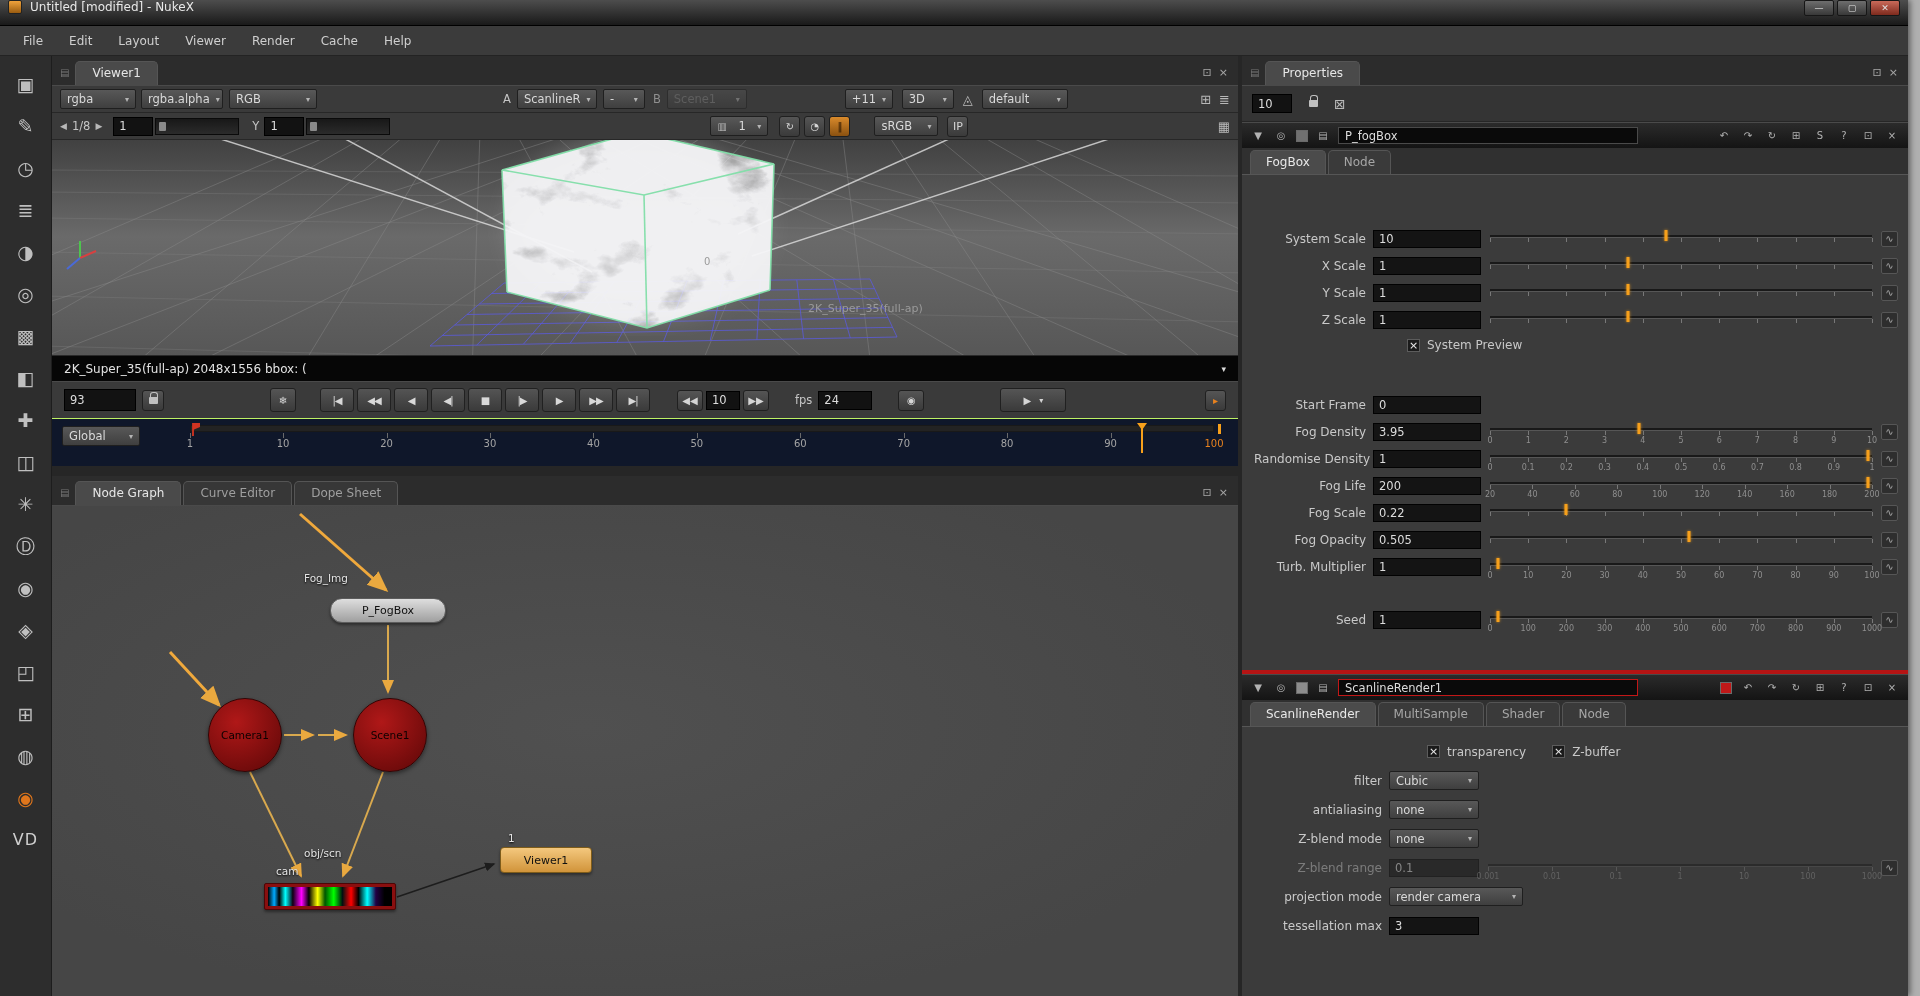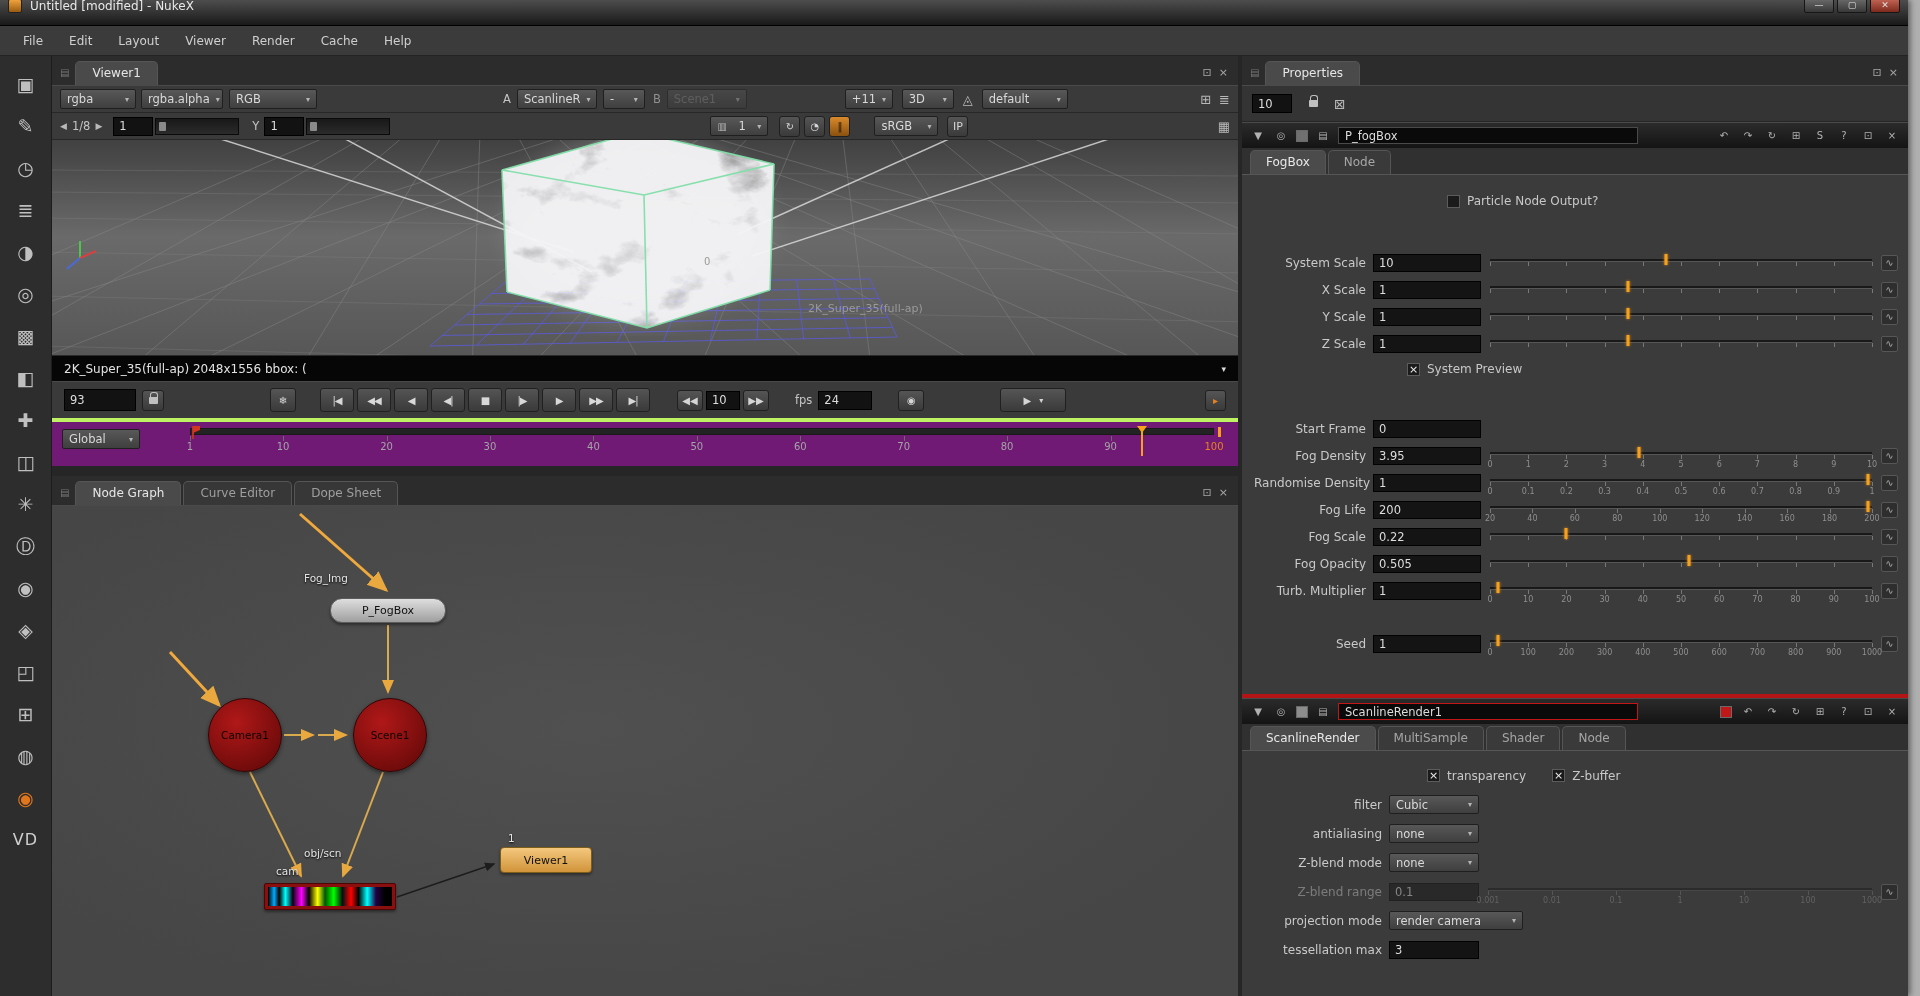"Untitled [modified] - NukeX" .titlebar { align-items: flex-end -> flex-start; padding: 12px 8px -> 0 8px }
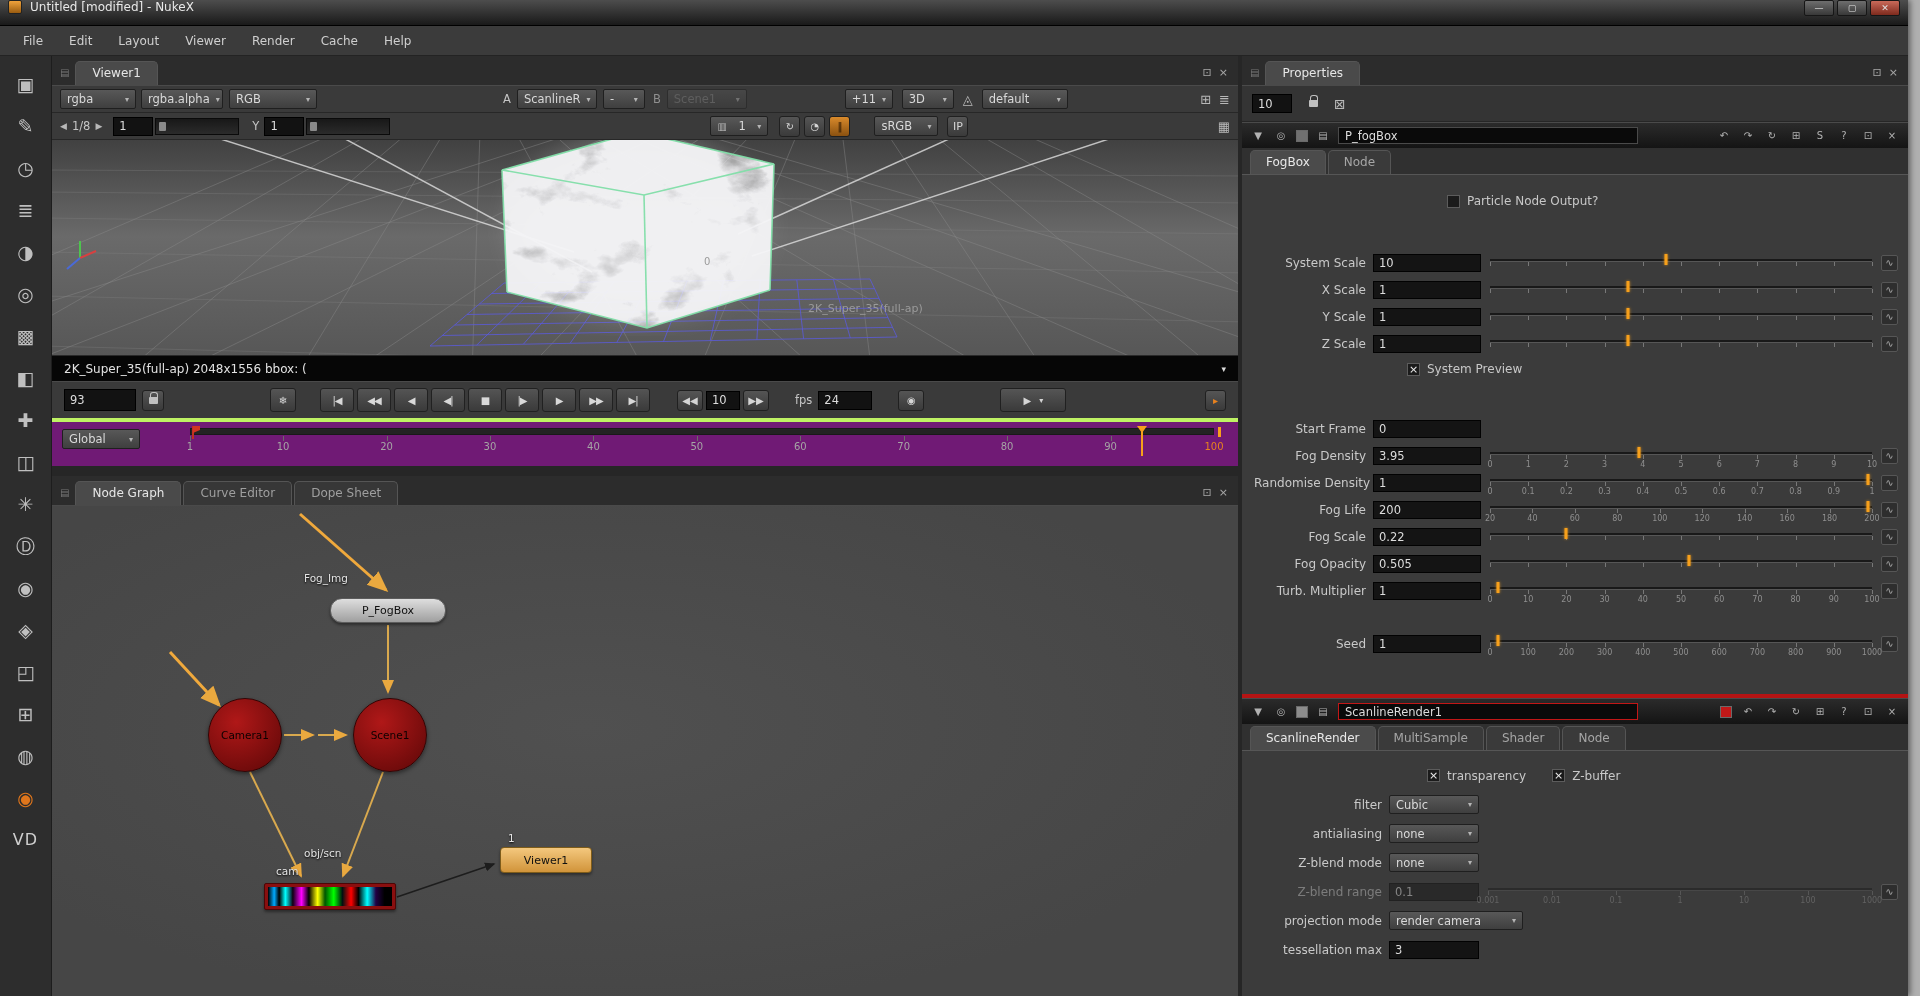"Particle Node Output?" div.p-row { html: <div> <span></span> <span>Particle Node Output?</span> </div> -> none }
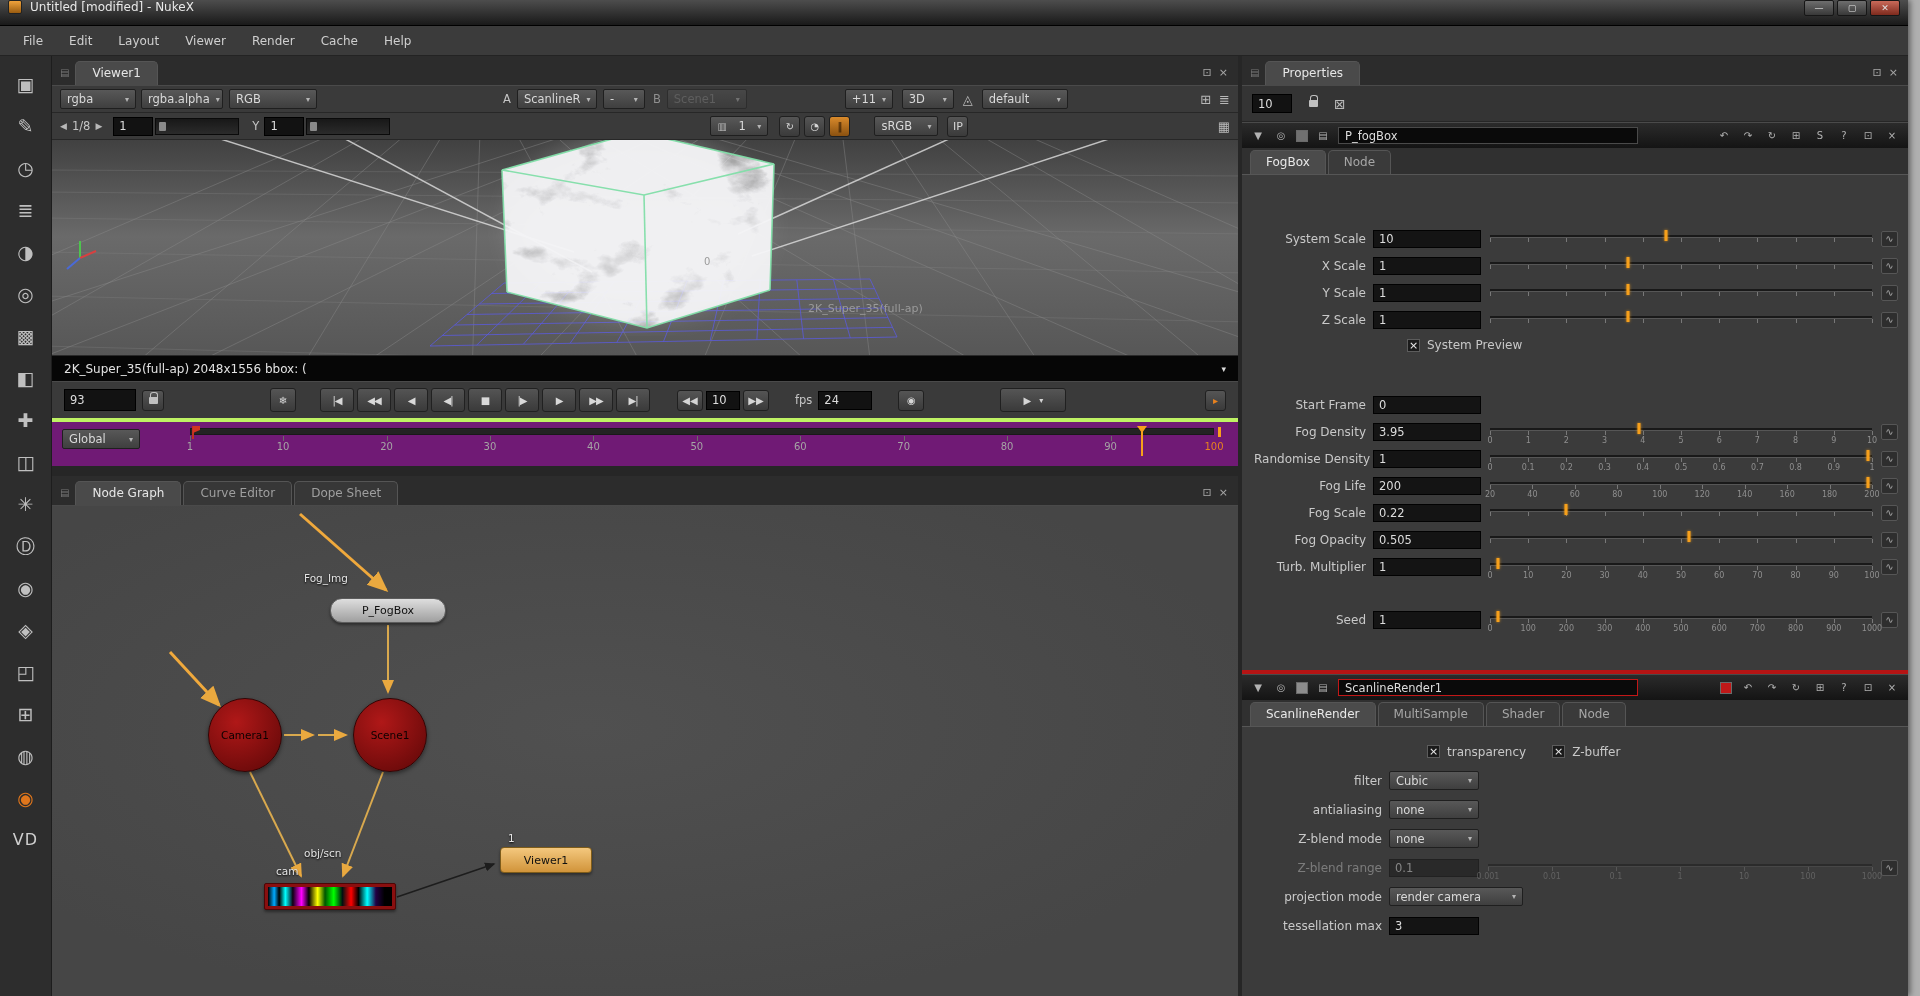"Global" .timeline { background: #701a75 -> #0f172a; border-top: 4px solid #bef264 -> 1px solid #bef264 }
